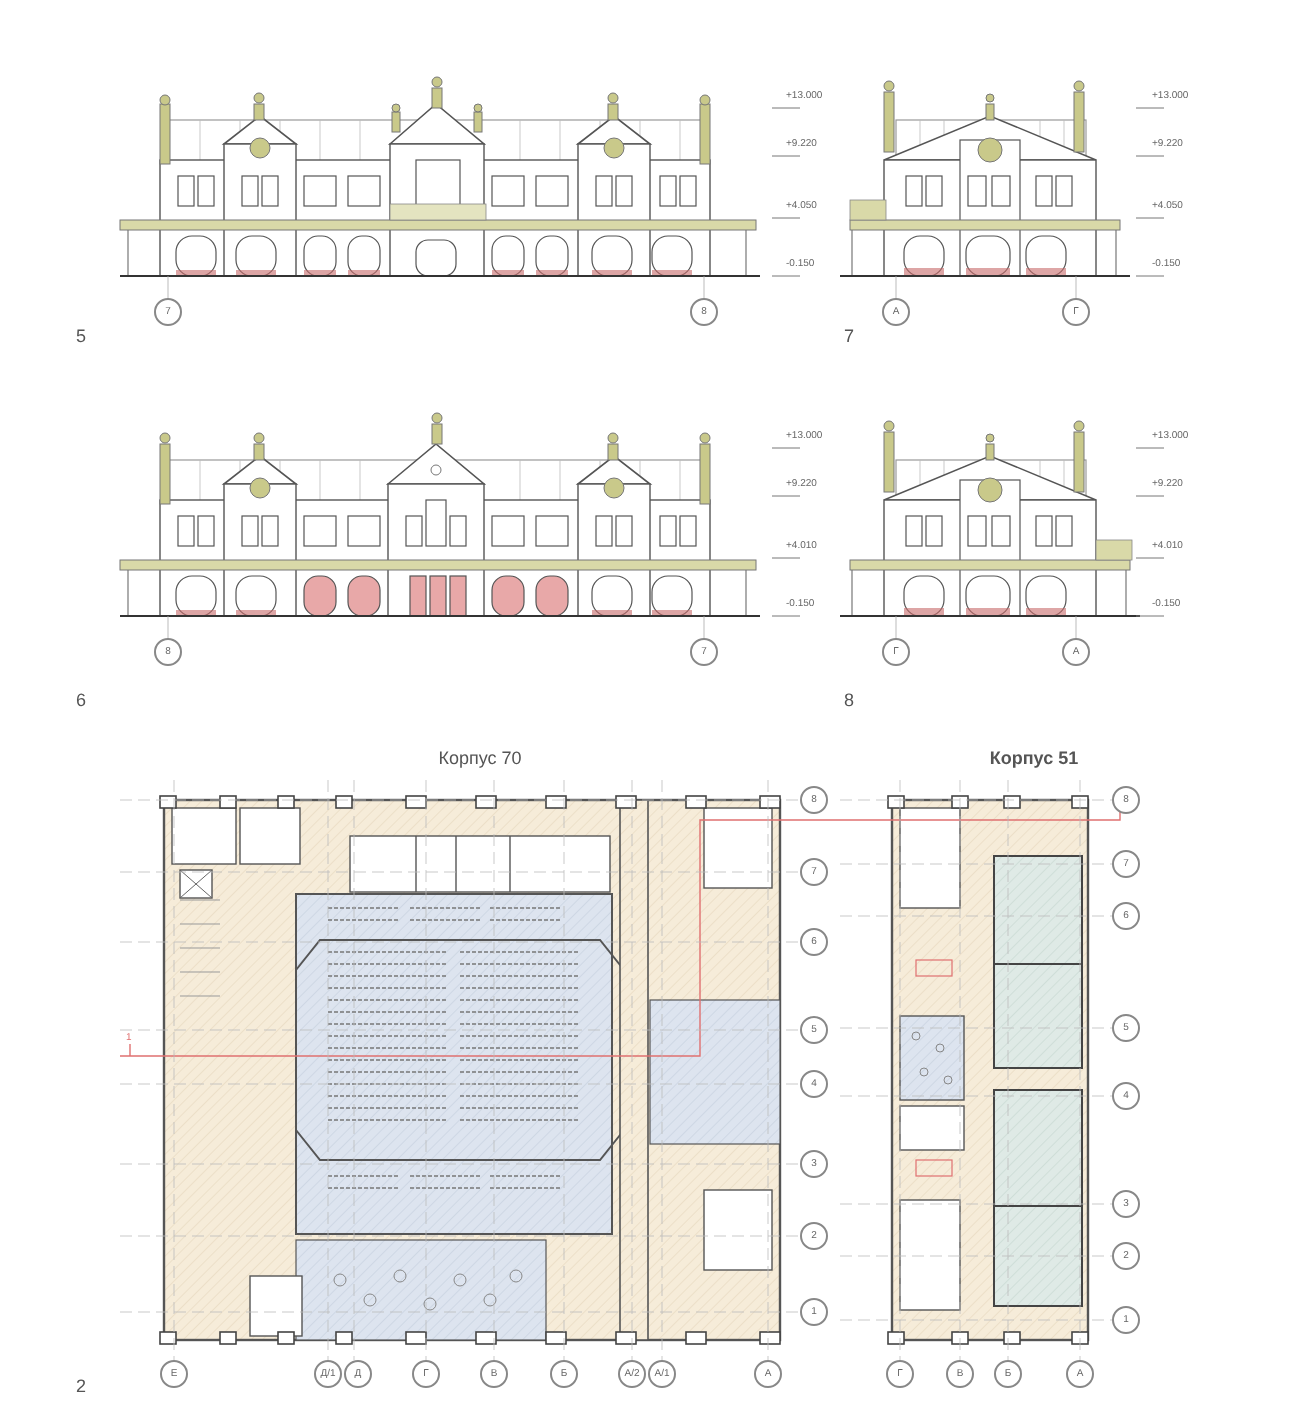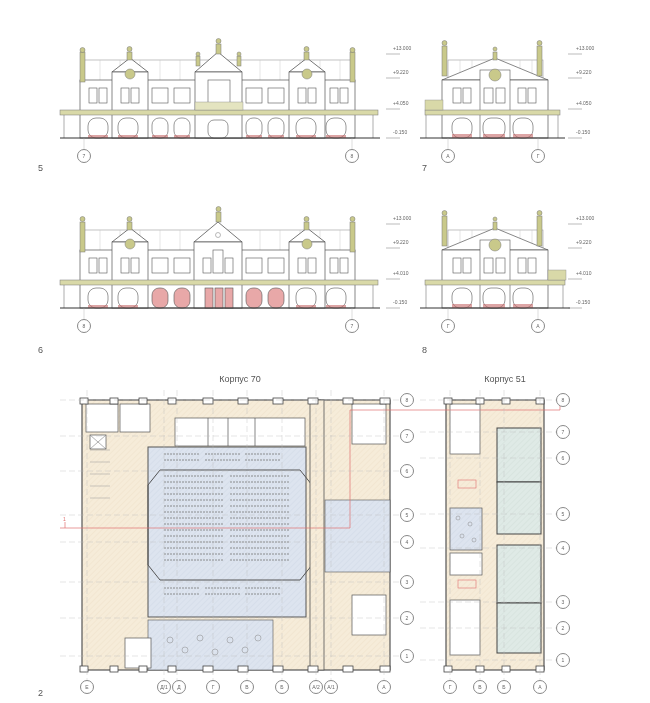"Корпус 51" div.plan-title { font-weight: none -> bold; left: 470px -> 482px }
